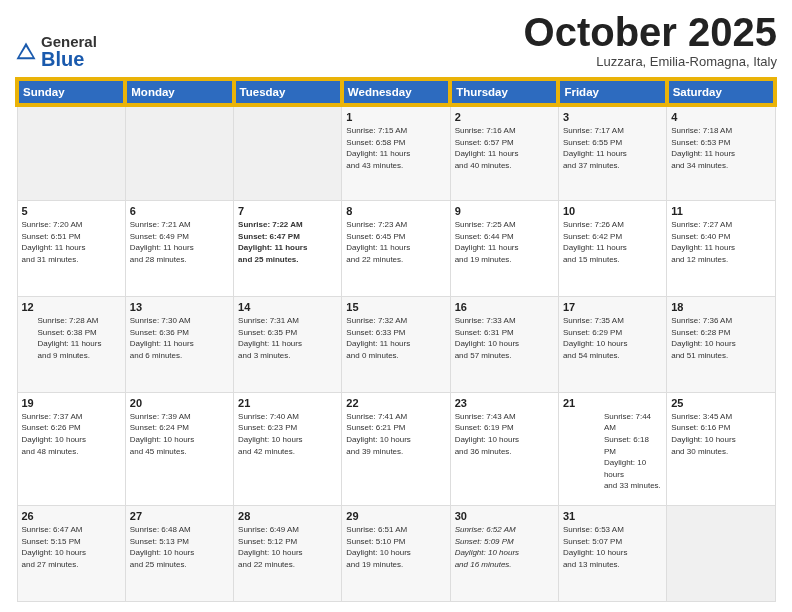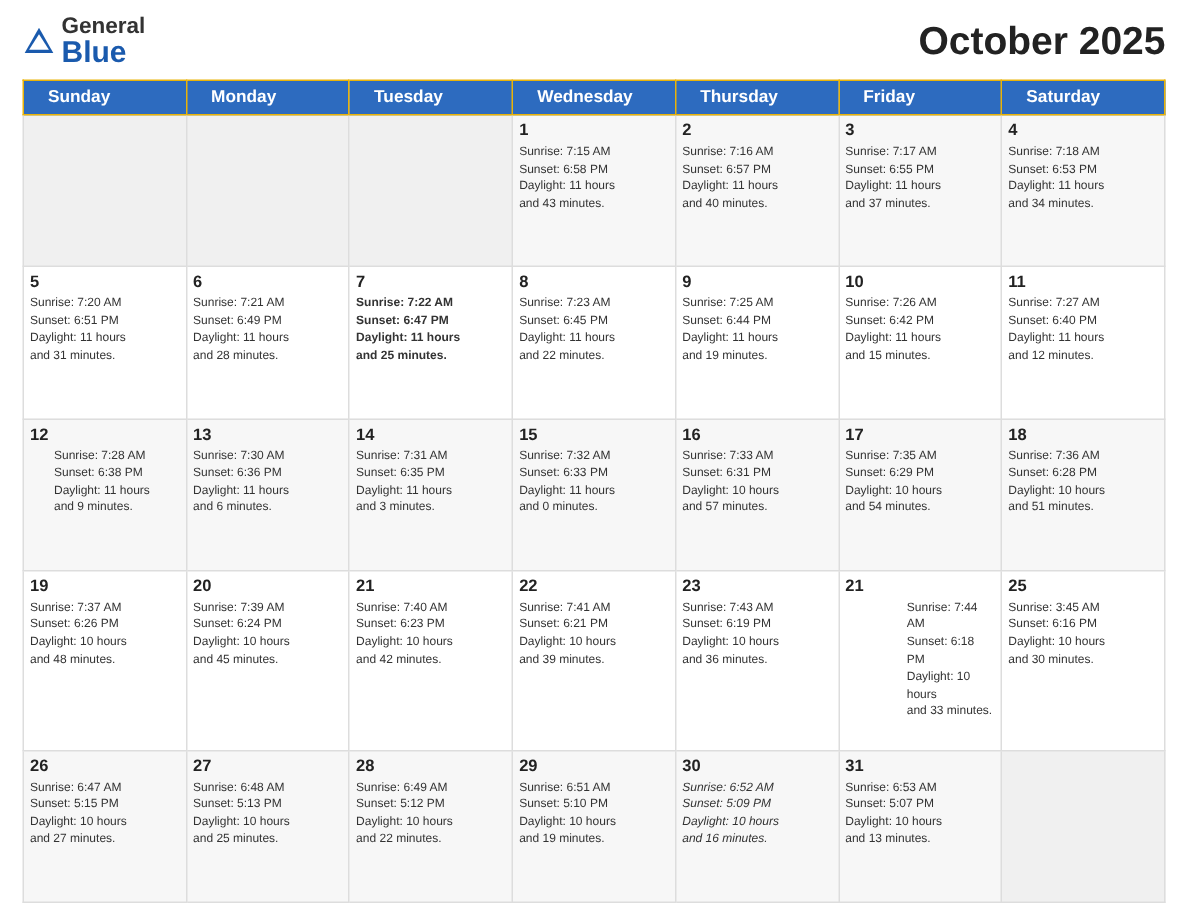"General" .header { align-items: center -> flex-end }
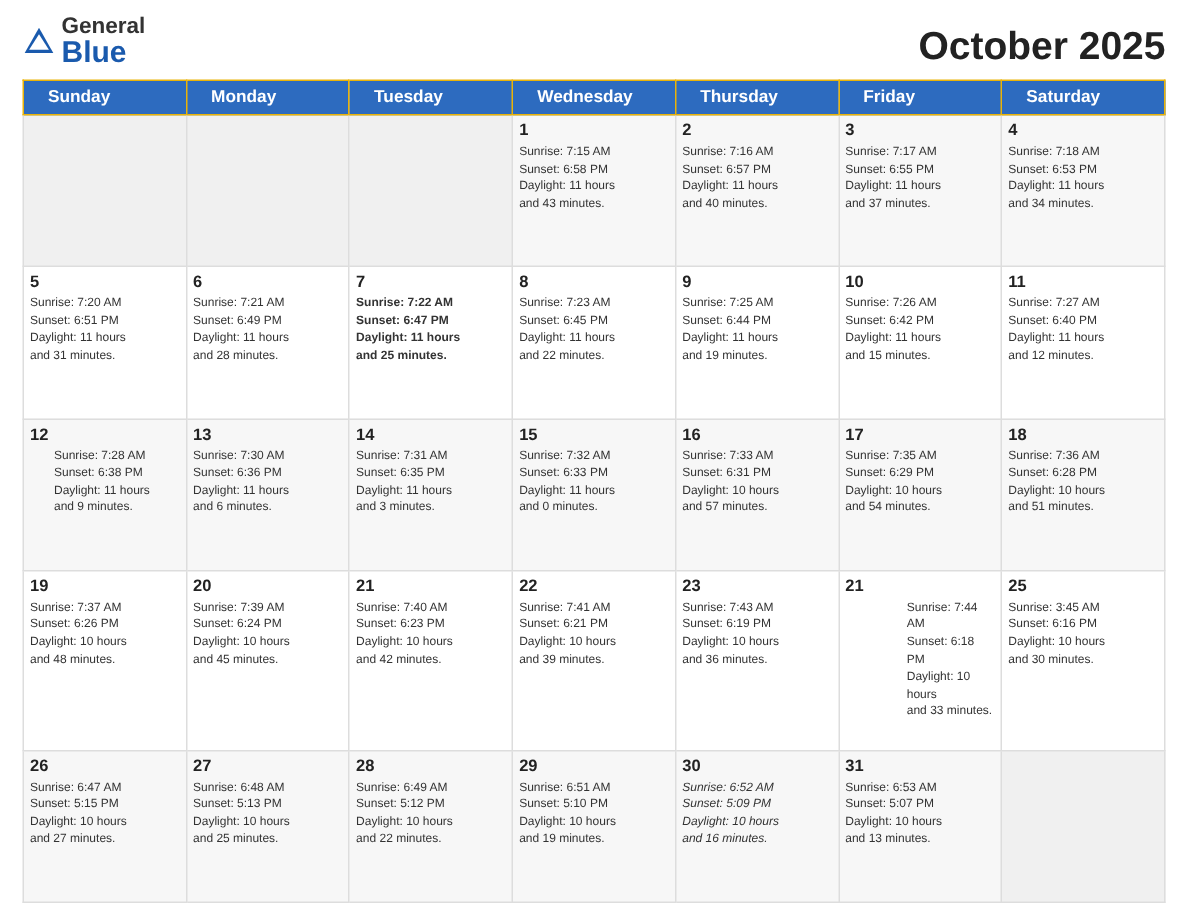"October 2025" .title-block h1 { font-size: 26px -> 40px }
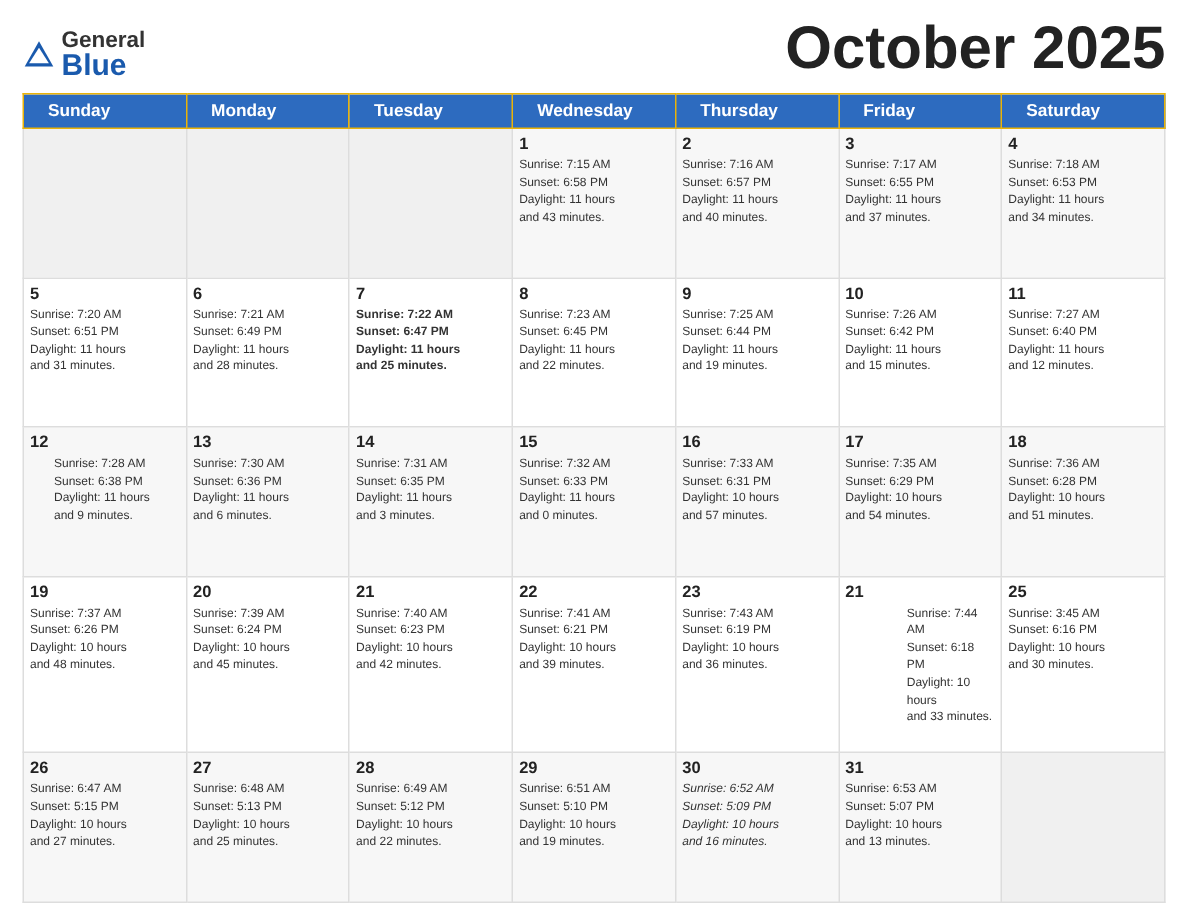"Luzzara, Emilia-Romagna, Italy" div.subtitle { html: none -> <div>Luzzara, Emilia-Romagna, Italy</div> }
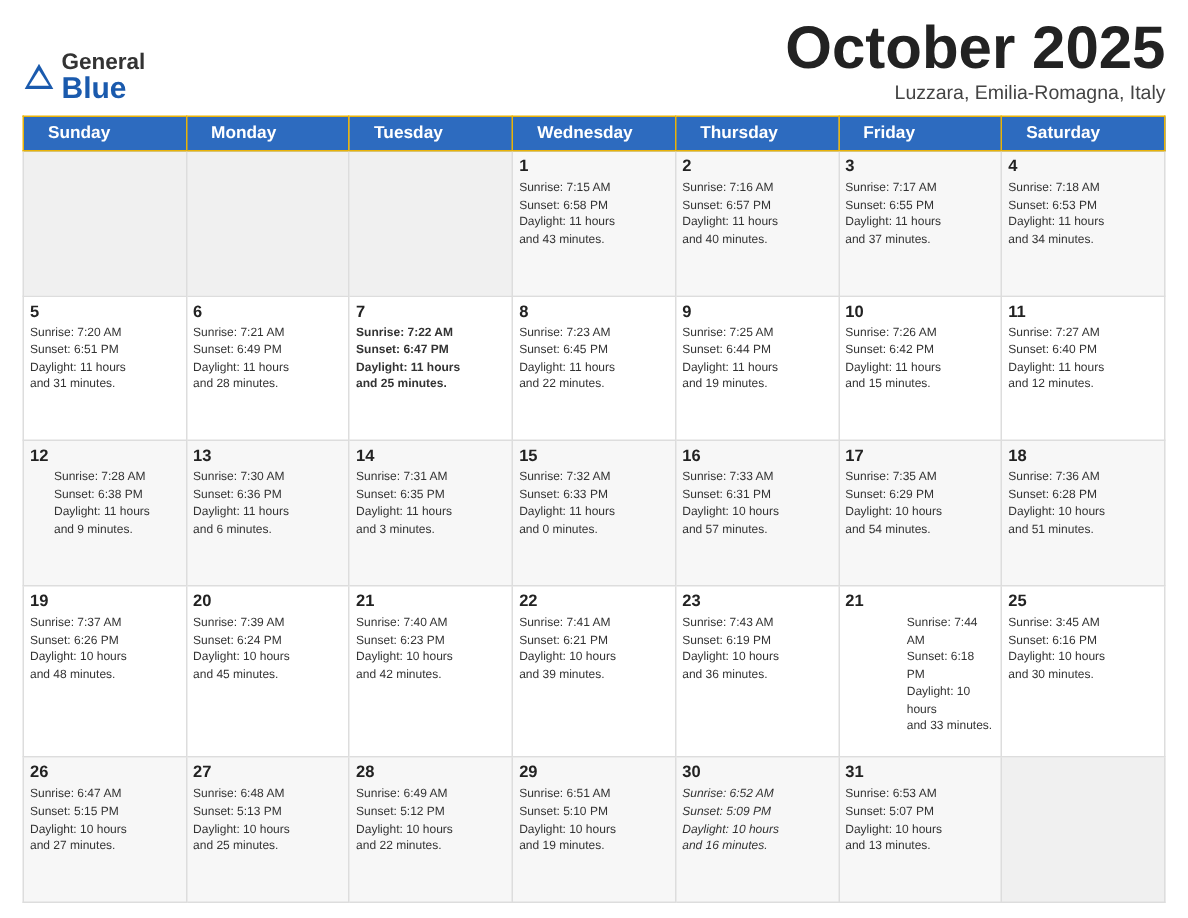"Sunday" .calendar th { border: 1px solid #eab308 -> 4px solid #eab308; padding: 5px 16px -> 5px 4px }
